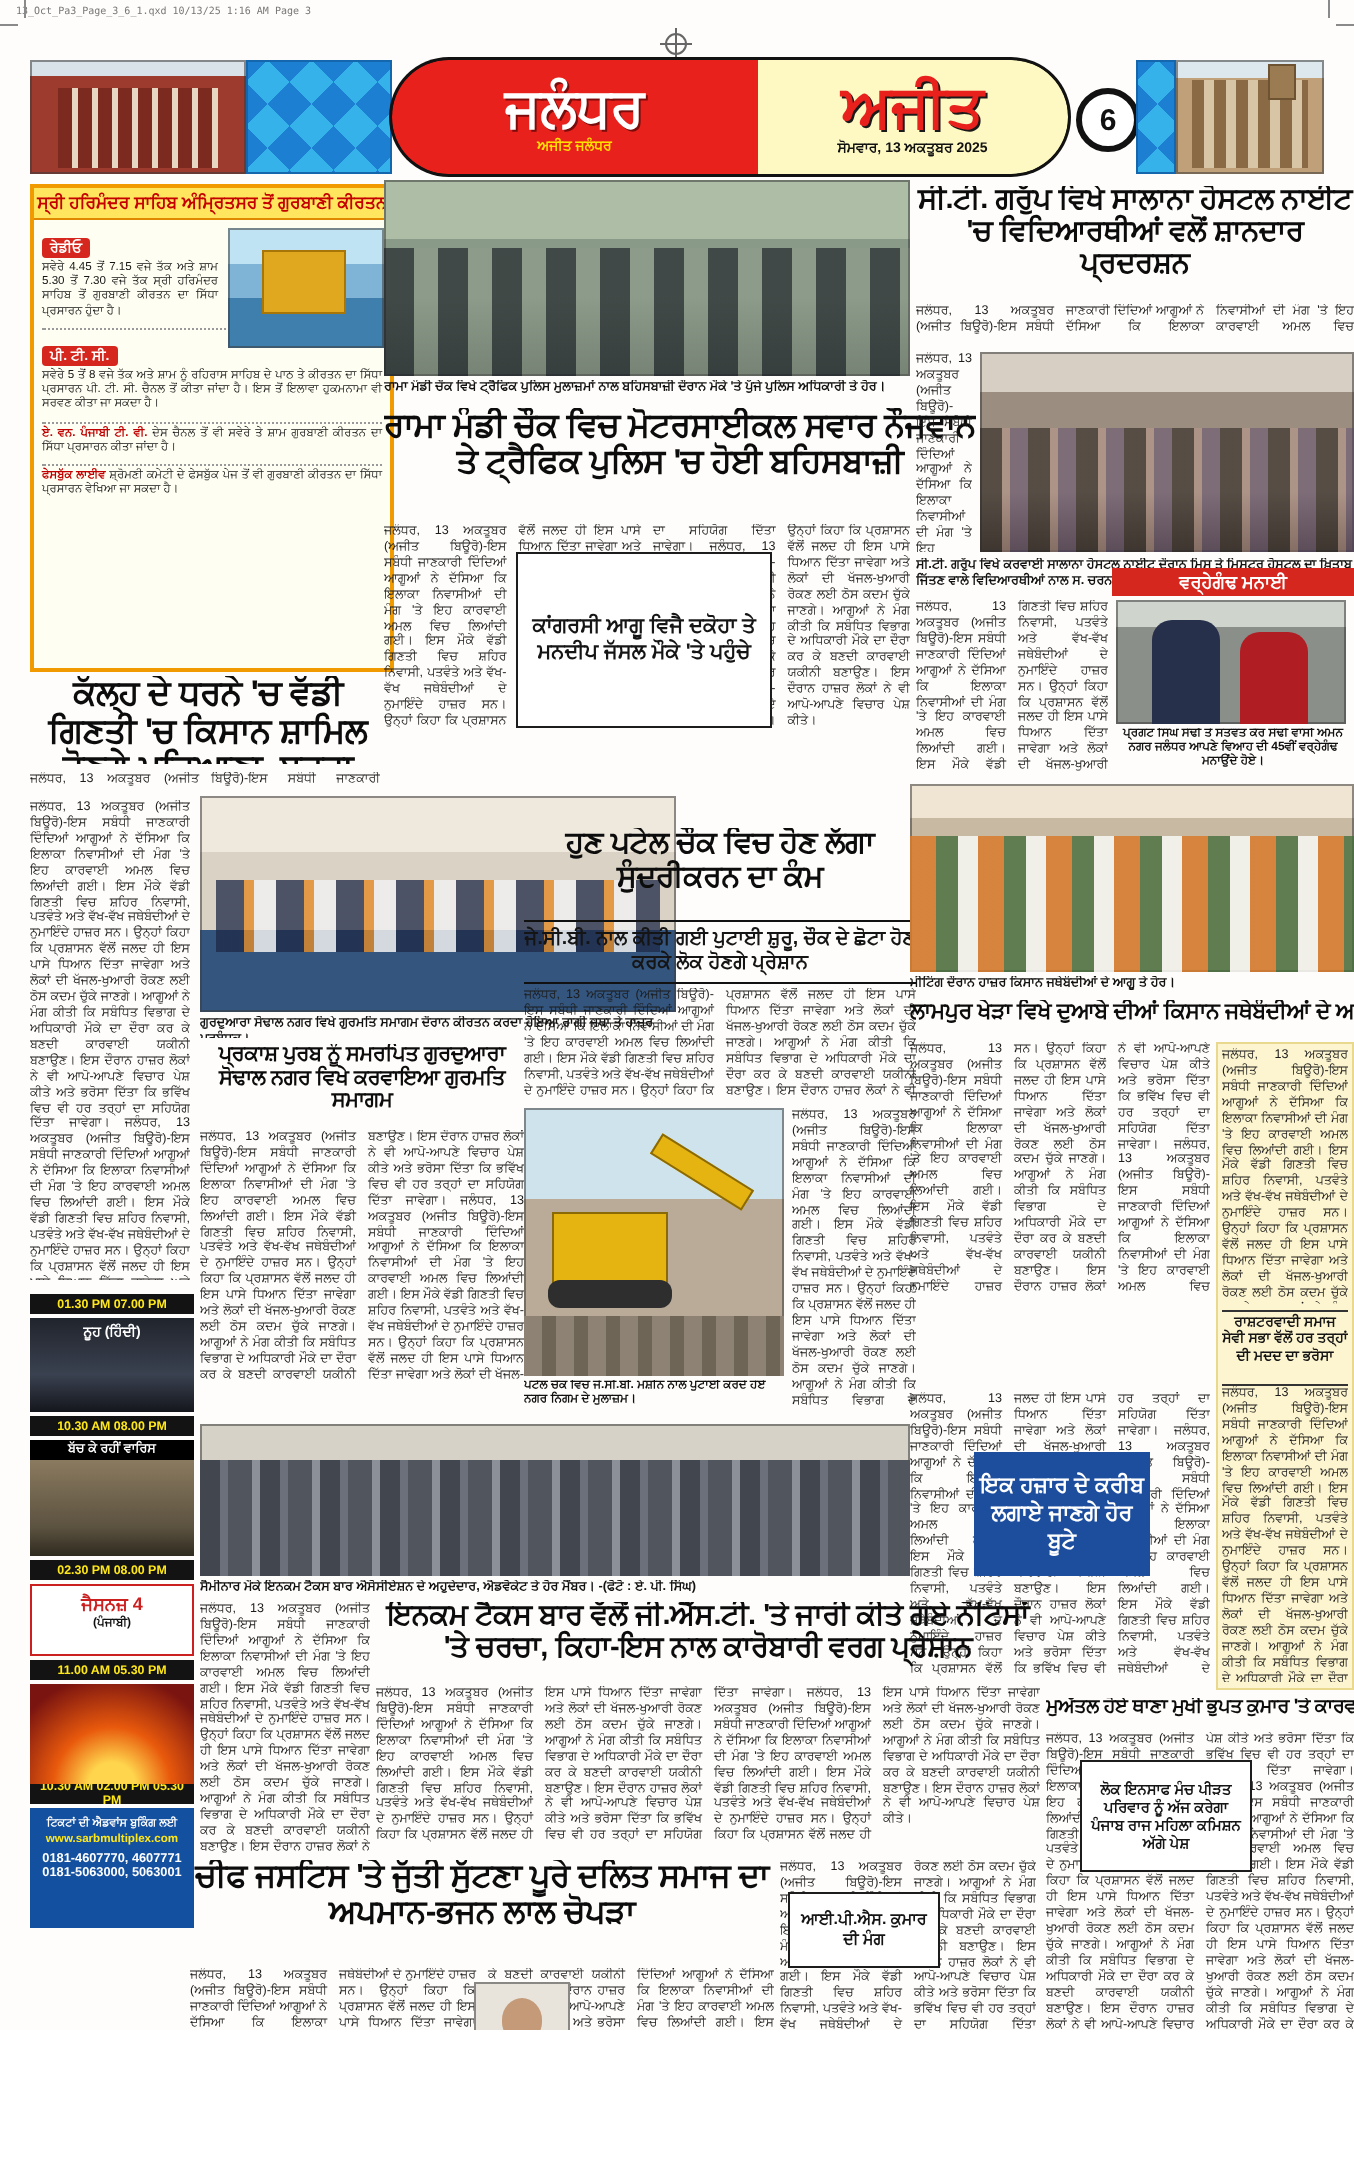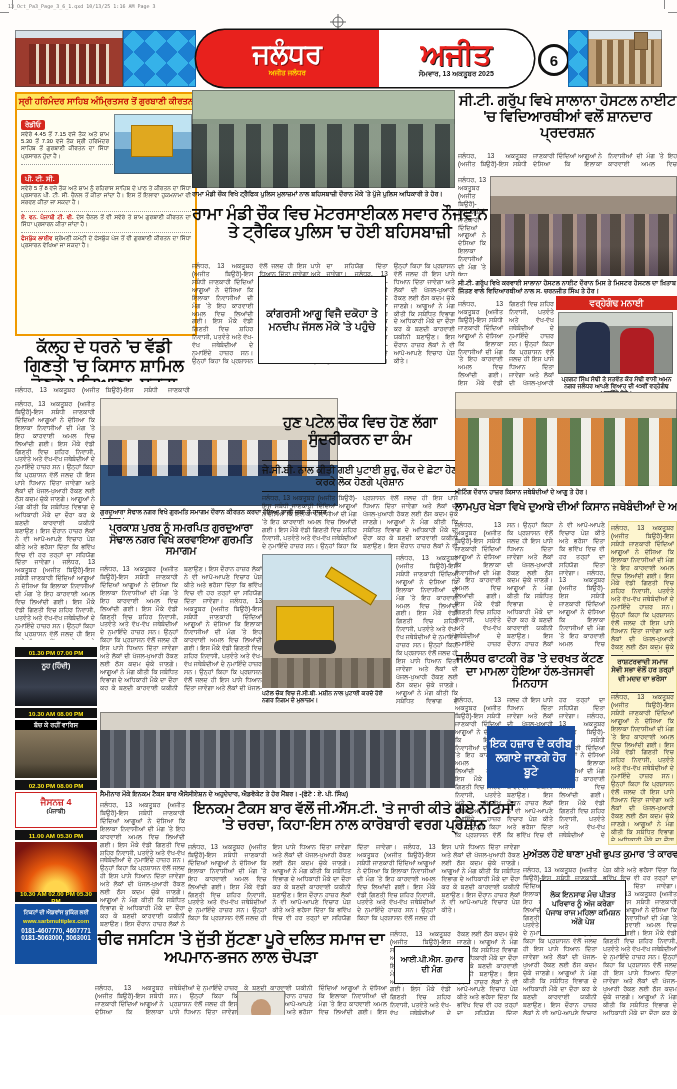"ਅਜੀਤ" .cap-yel { background: #ffffff -> #fef9c3 }
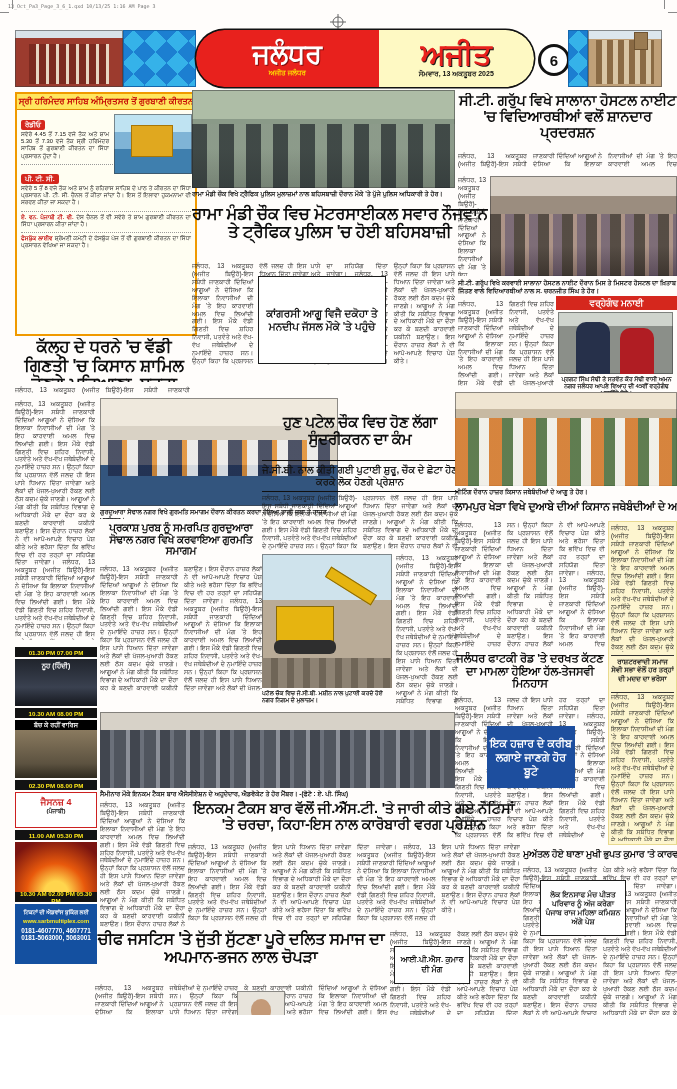"ਵਰ੍ਹੇਗੰਢ ਮਨਾਈ" div.abs { top: 296px -> 284px }
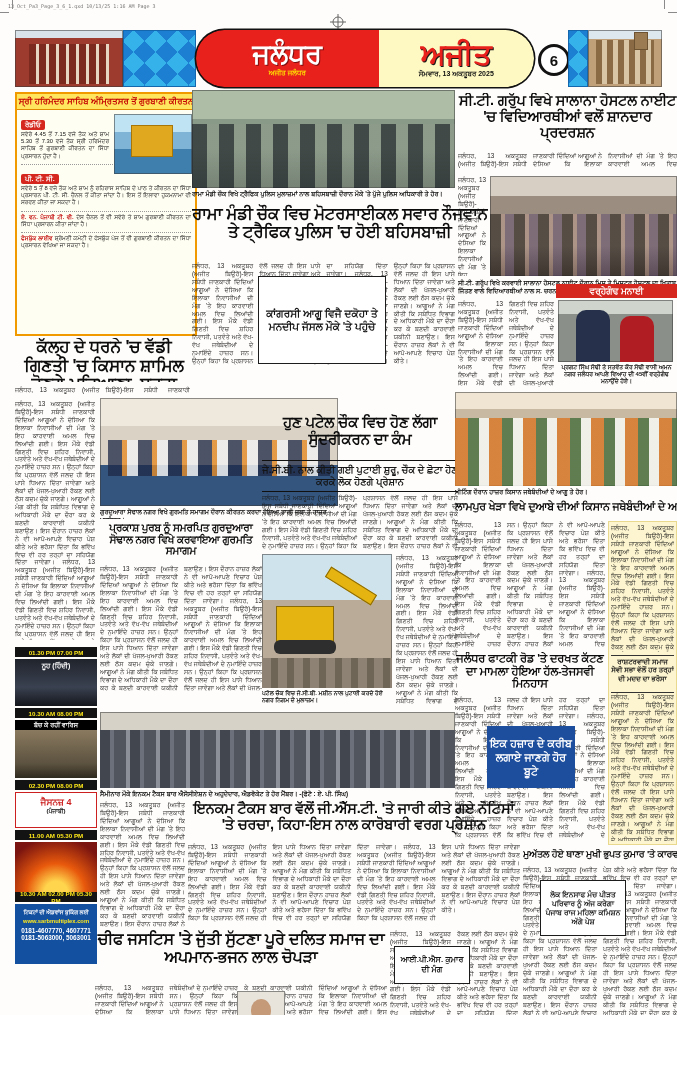"ਜਲੰਧਰ ਫਾਟਕੀ ਰੋਡ 'ਤੇ ਦਰਖਤ" div.hl { html: <div>ਜਲੰਧਰ ਫਾਟਕੀ ਰੋਡ 'ਤੇ ਦਰਖਤ ਕੱਟਣ ਦਾ ਮਾਮਲਾ ਹੋਇਆ ਹੱਲ-ਤੇਜਸਵੀ ਮਿਨਹਾਸ</div> -> none }
